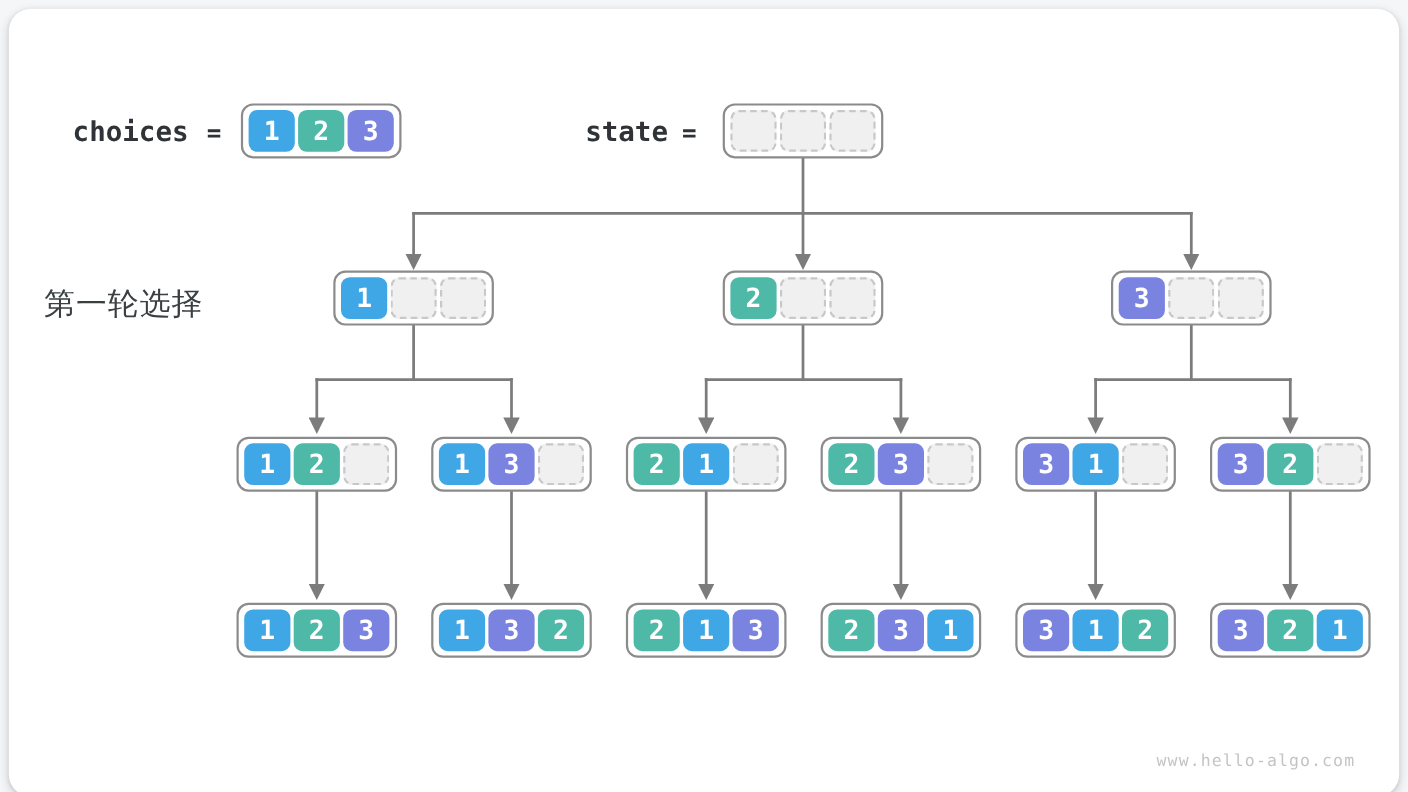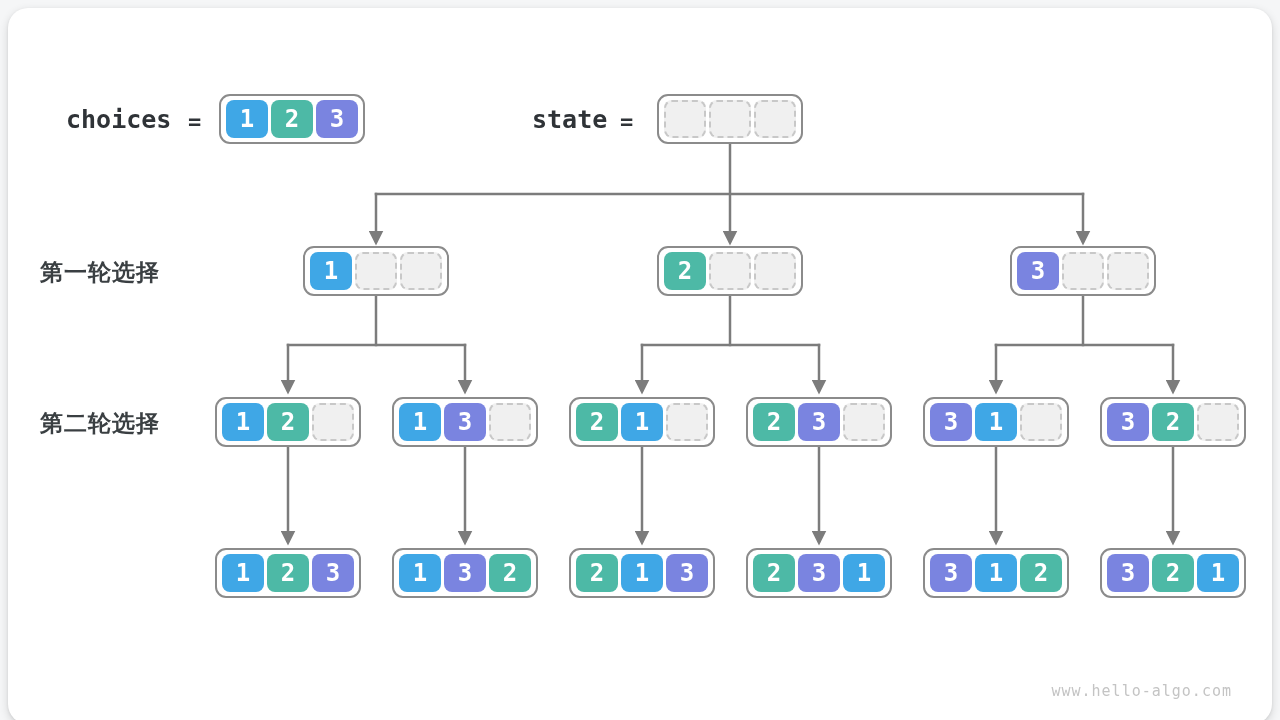"第一轮选择" .round-label { font-size: 23px -> 28px; font-weight: 700 -> 400 }
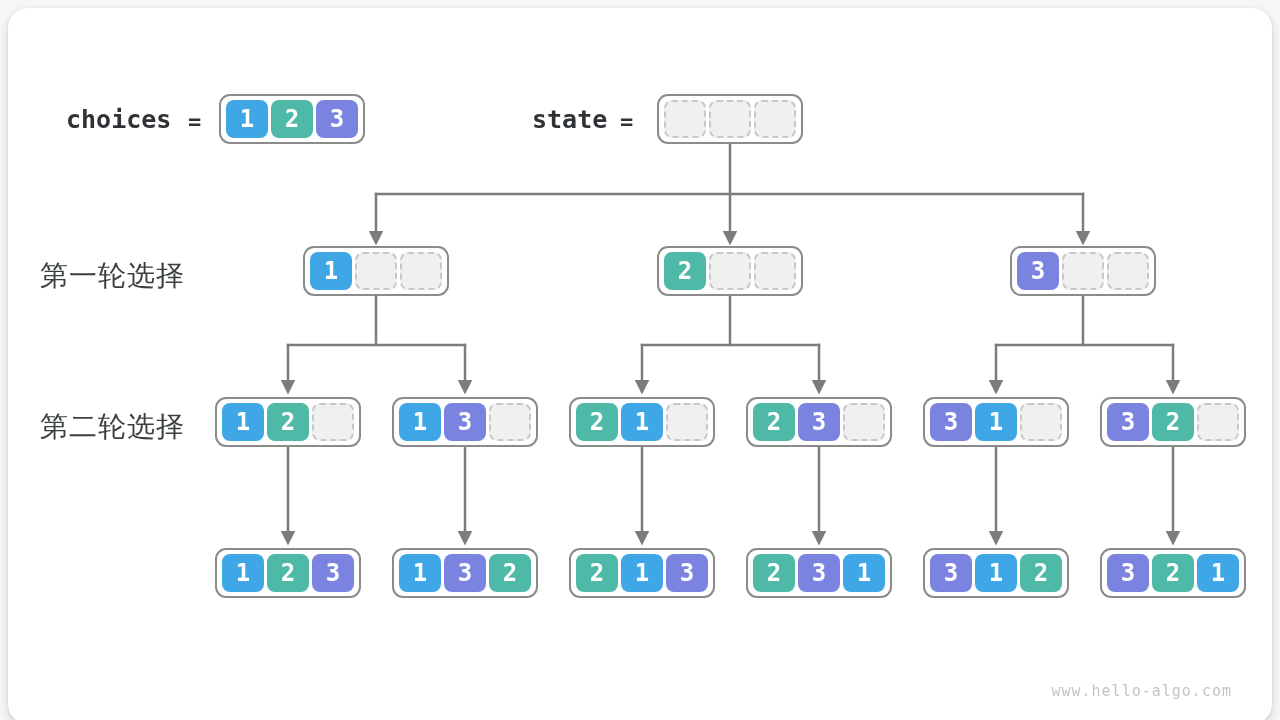"第二轮选择" span.round-label { html: <span>第二轮选择</span> -> none }
